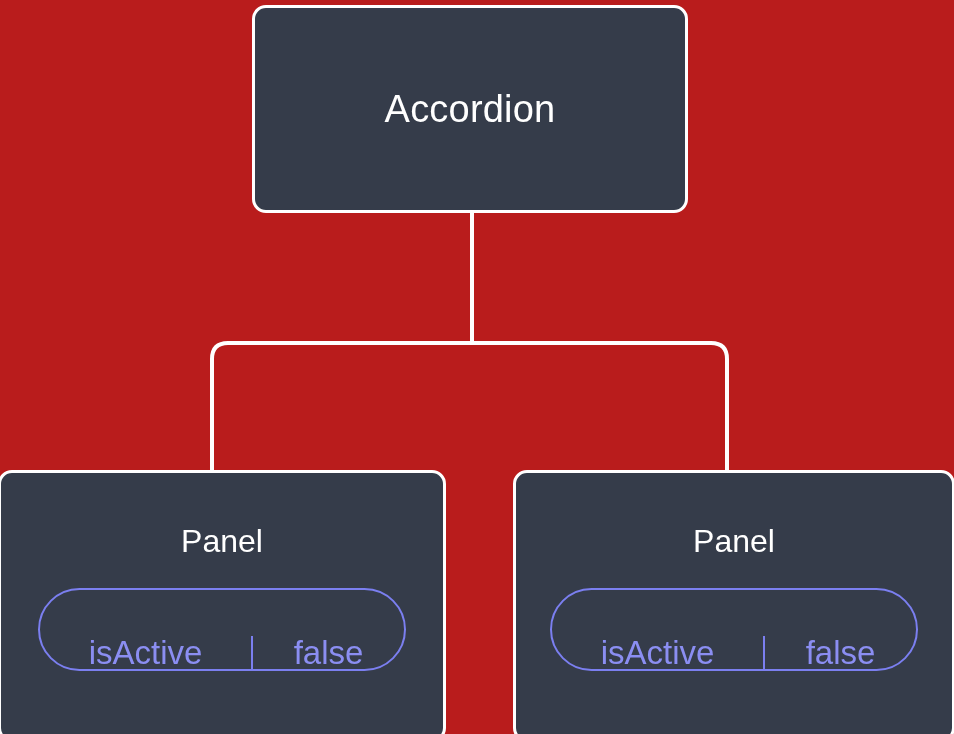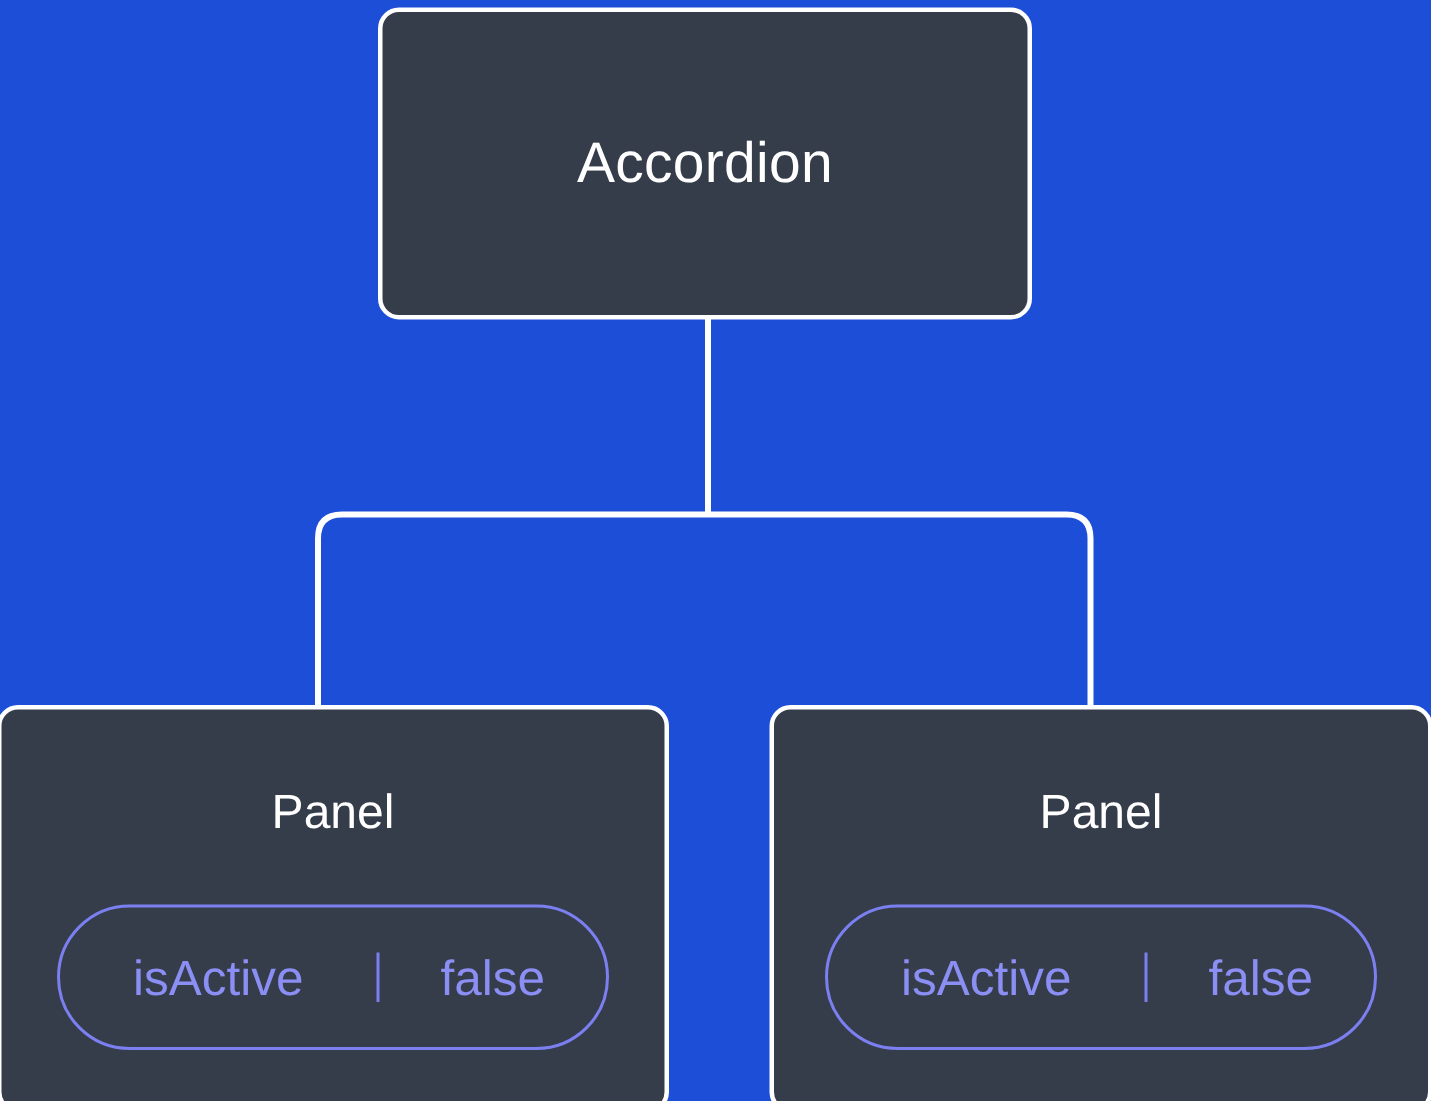"Accordion" #canvas { background: #1d4ed8 -> #b91c1c }
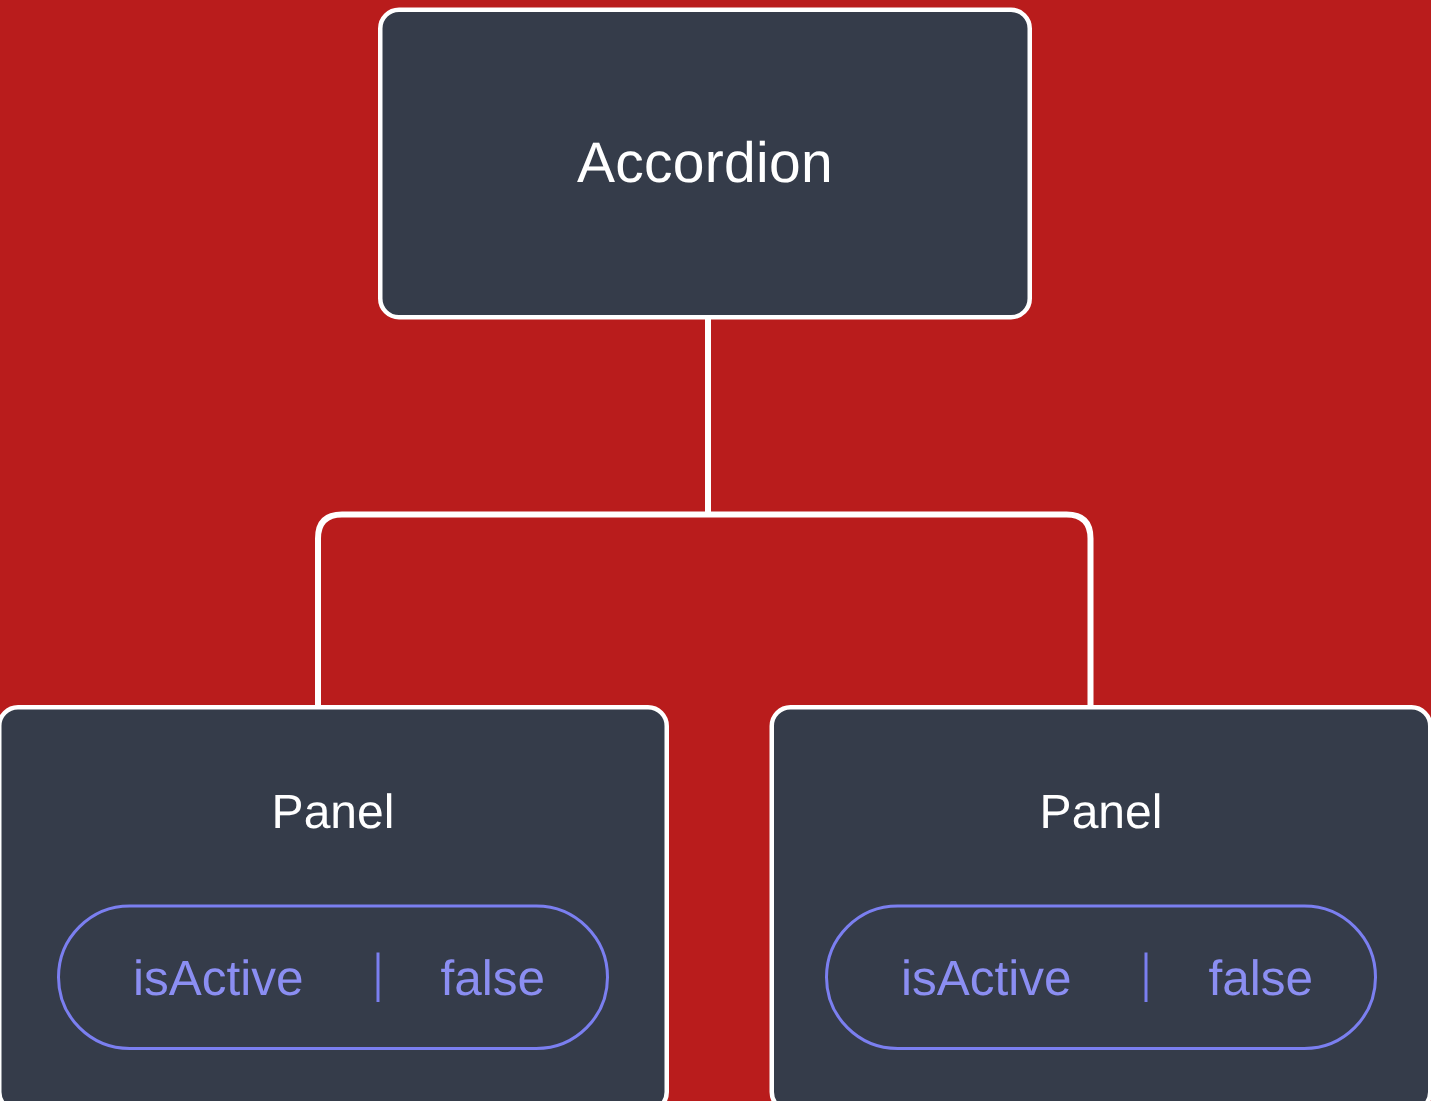"isActive" .pill { align-items: center -> flex-end; height: 97px -> 83px; margin-top: 46px -> 31px }
